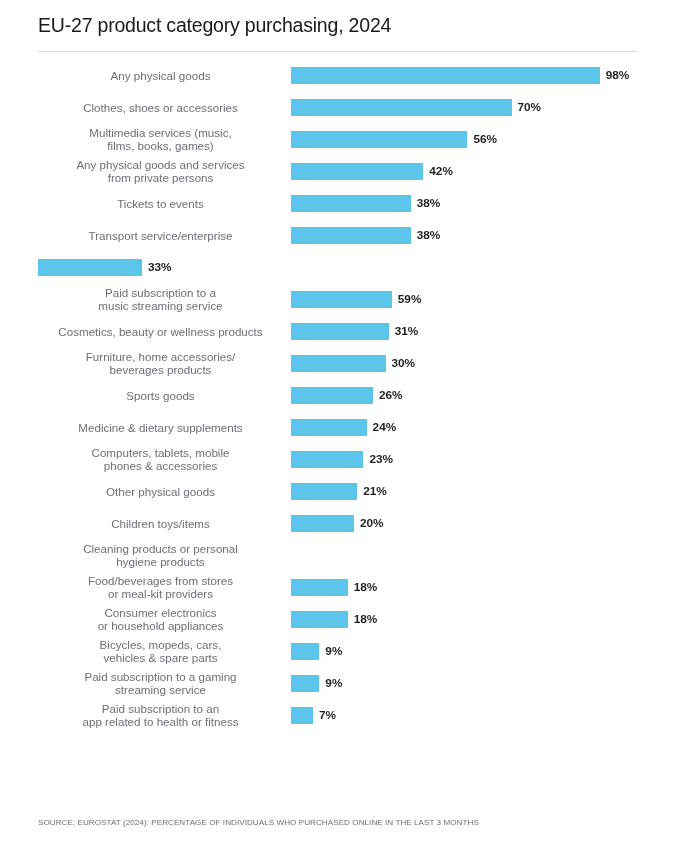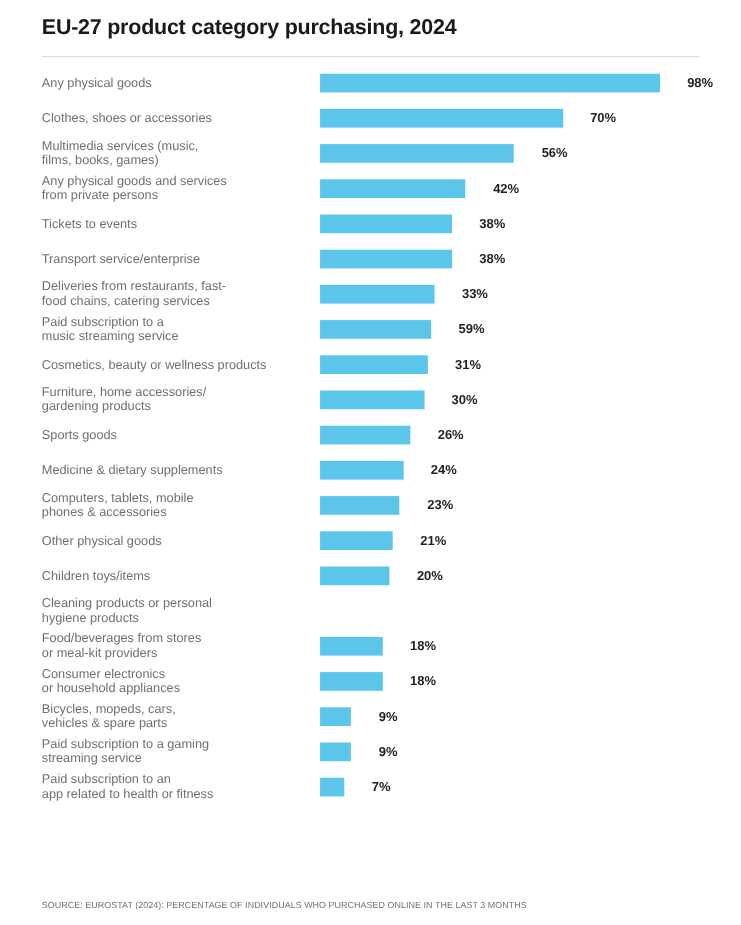"EU-27 product category purchasing, 2024" .chart-title { font-weight: bold -> normal }
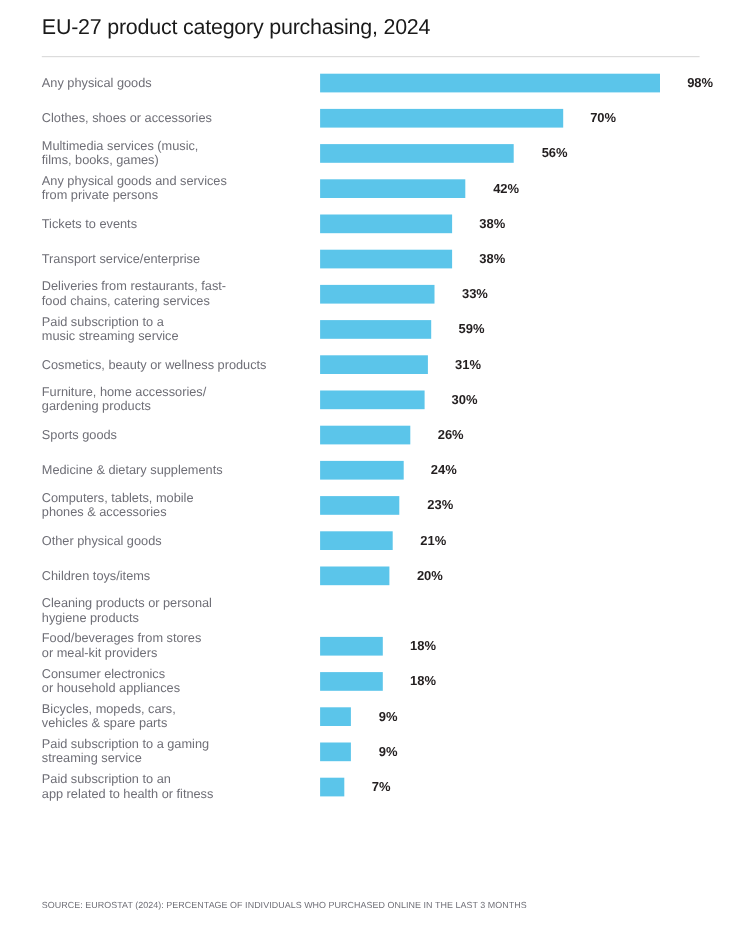"Any physical goods" .row-label { text-align: left -> center }
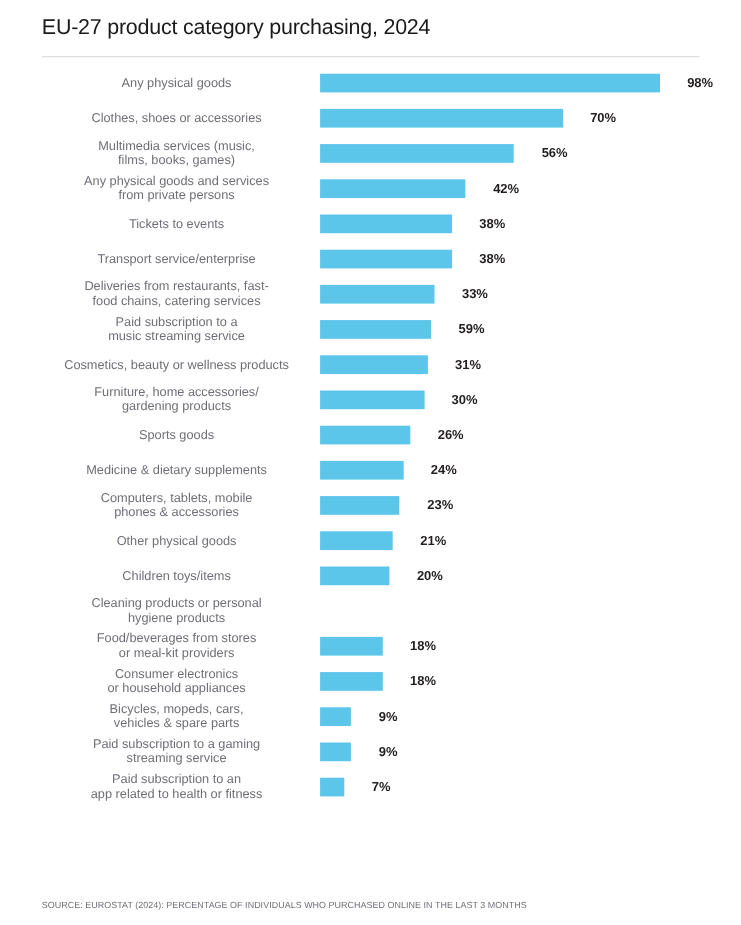"98%" .bar-wrap { gap: 19px -> none }
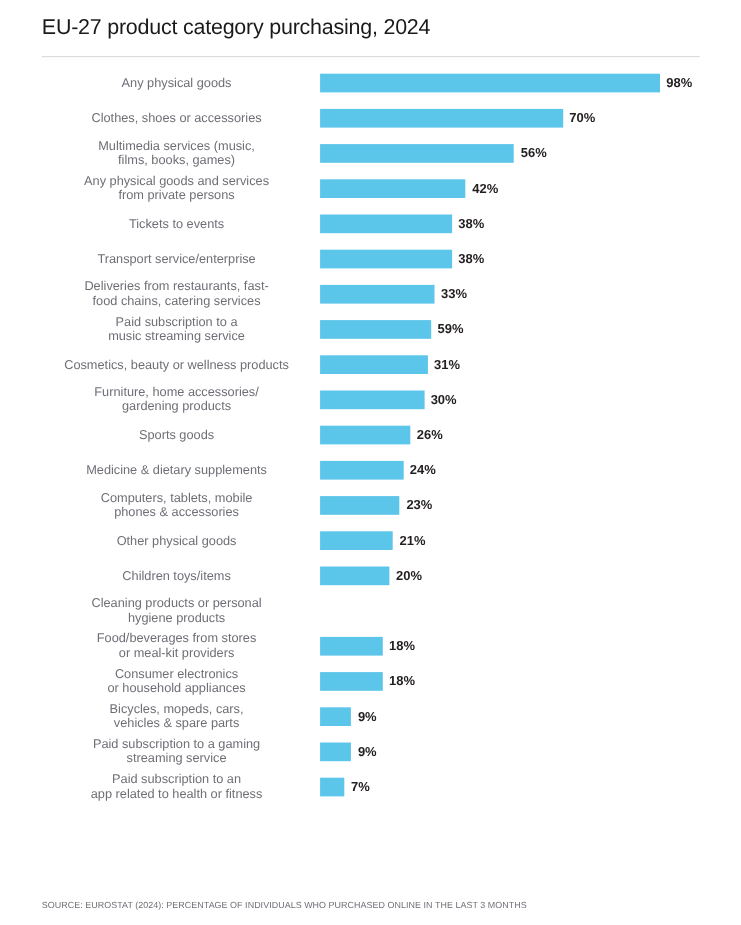"Deliveries from restaurants, fast-" div.row-label { html: <div>Deliveries from restaurants, fast- food chains, catering services</div> -> none }
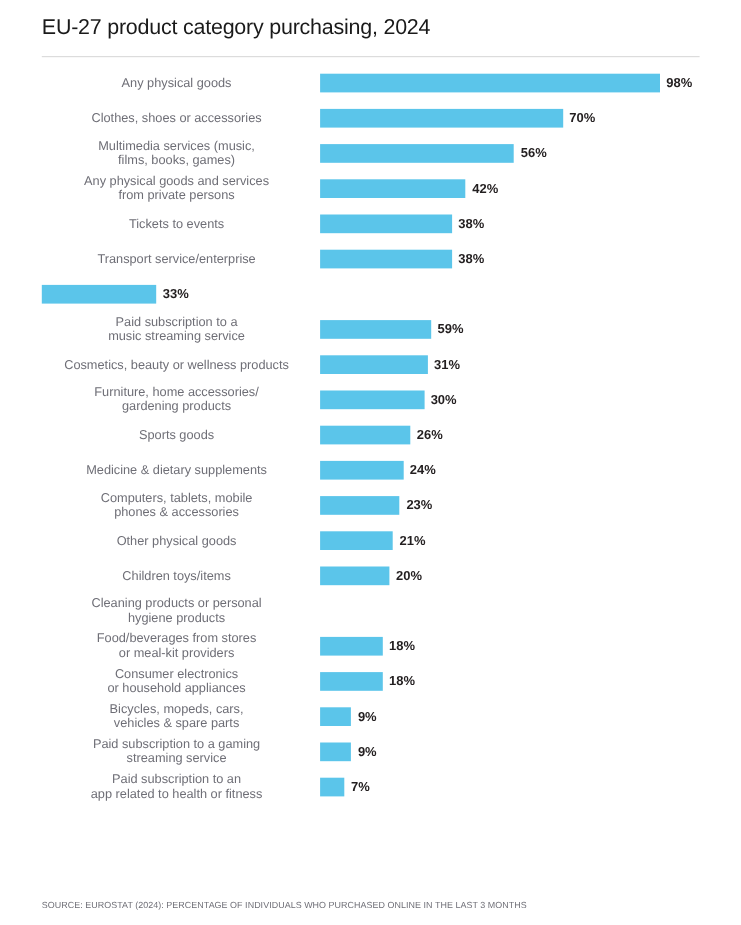"Furniture, home accessories/" div.row-label { text: gardening -> beverages }
